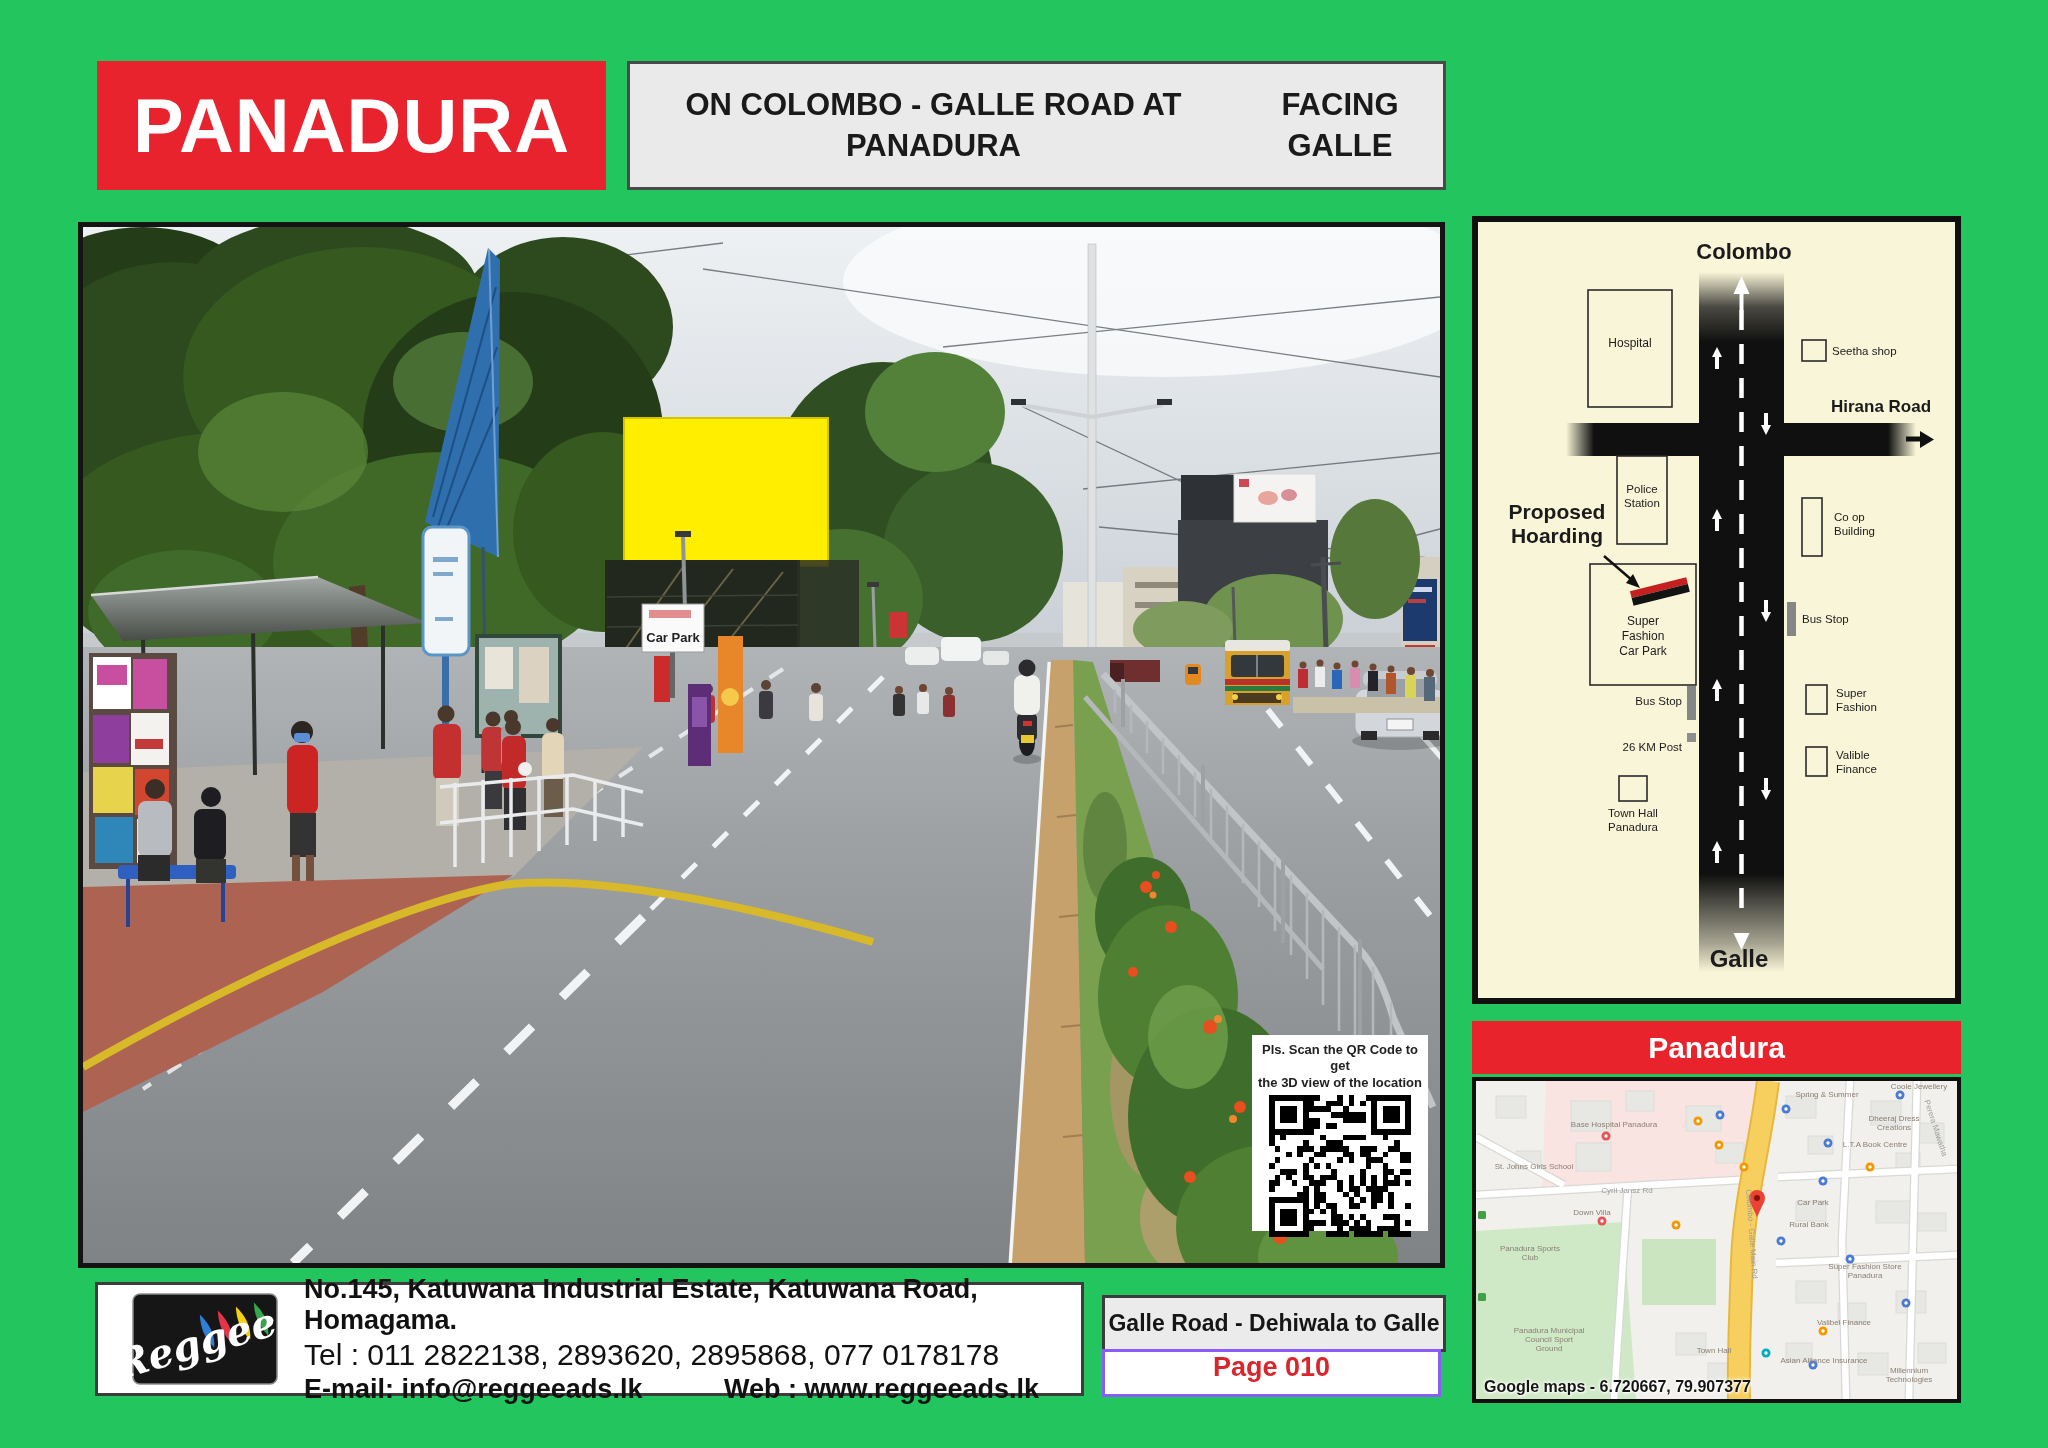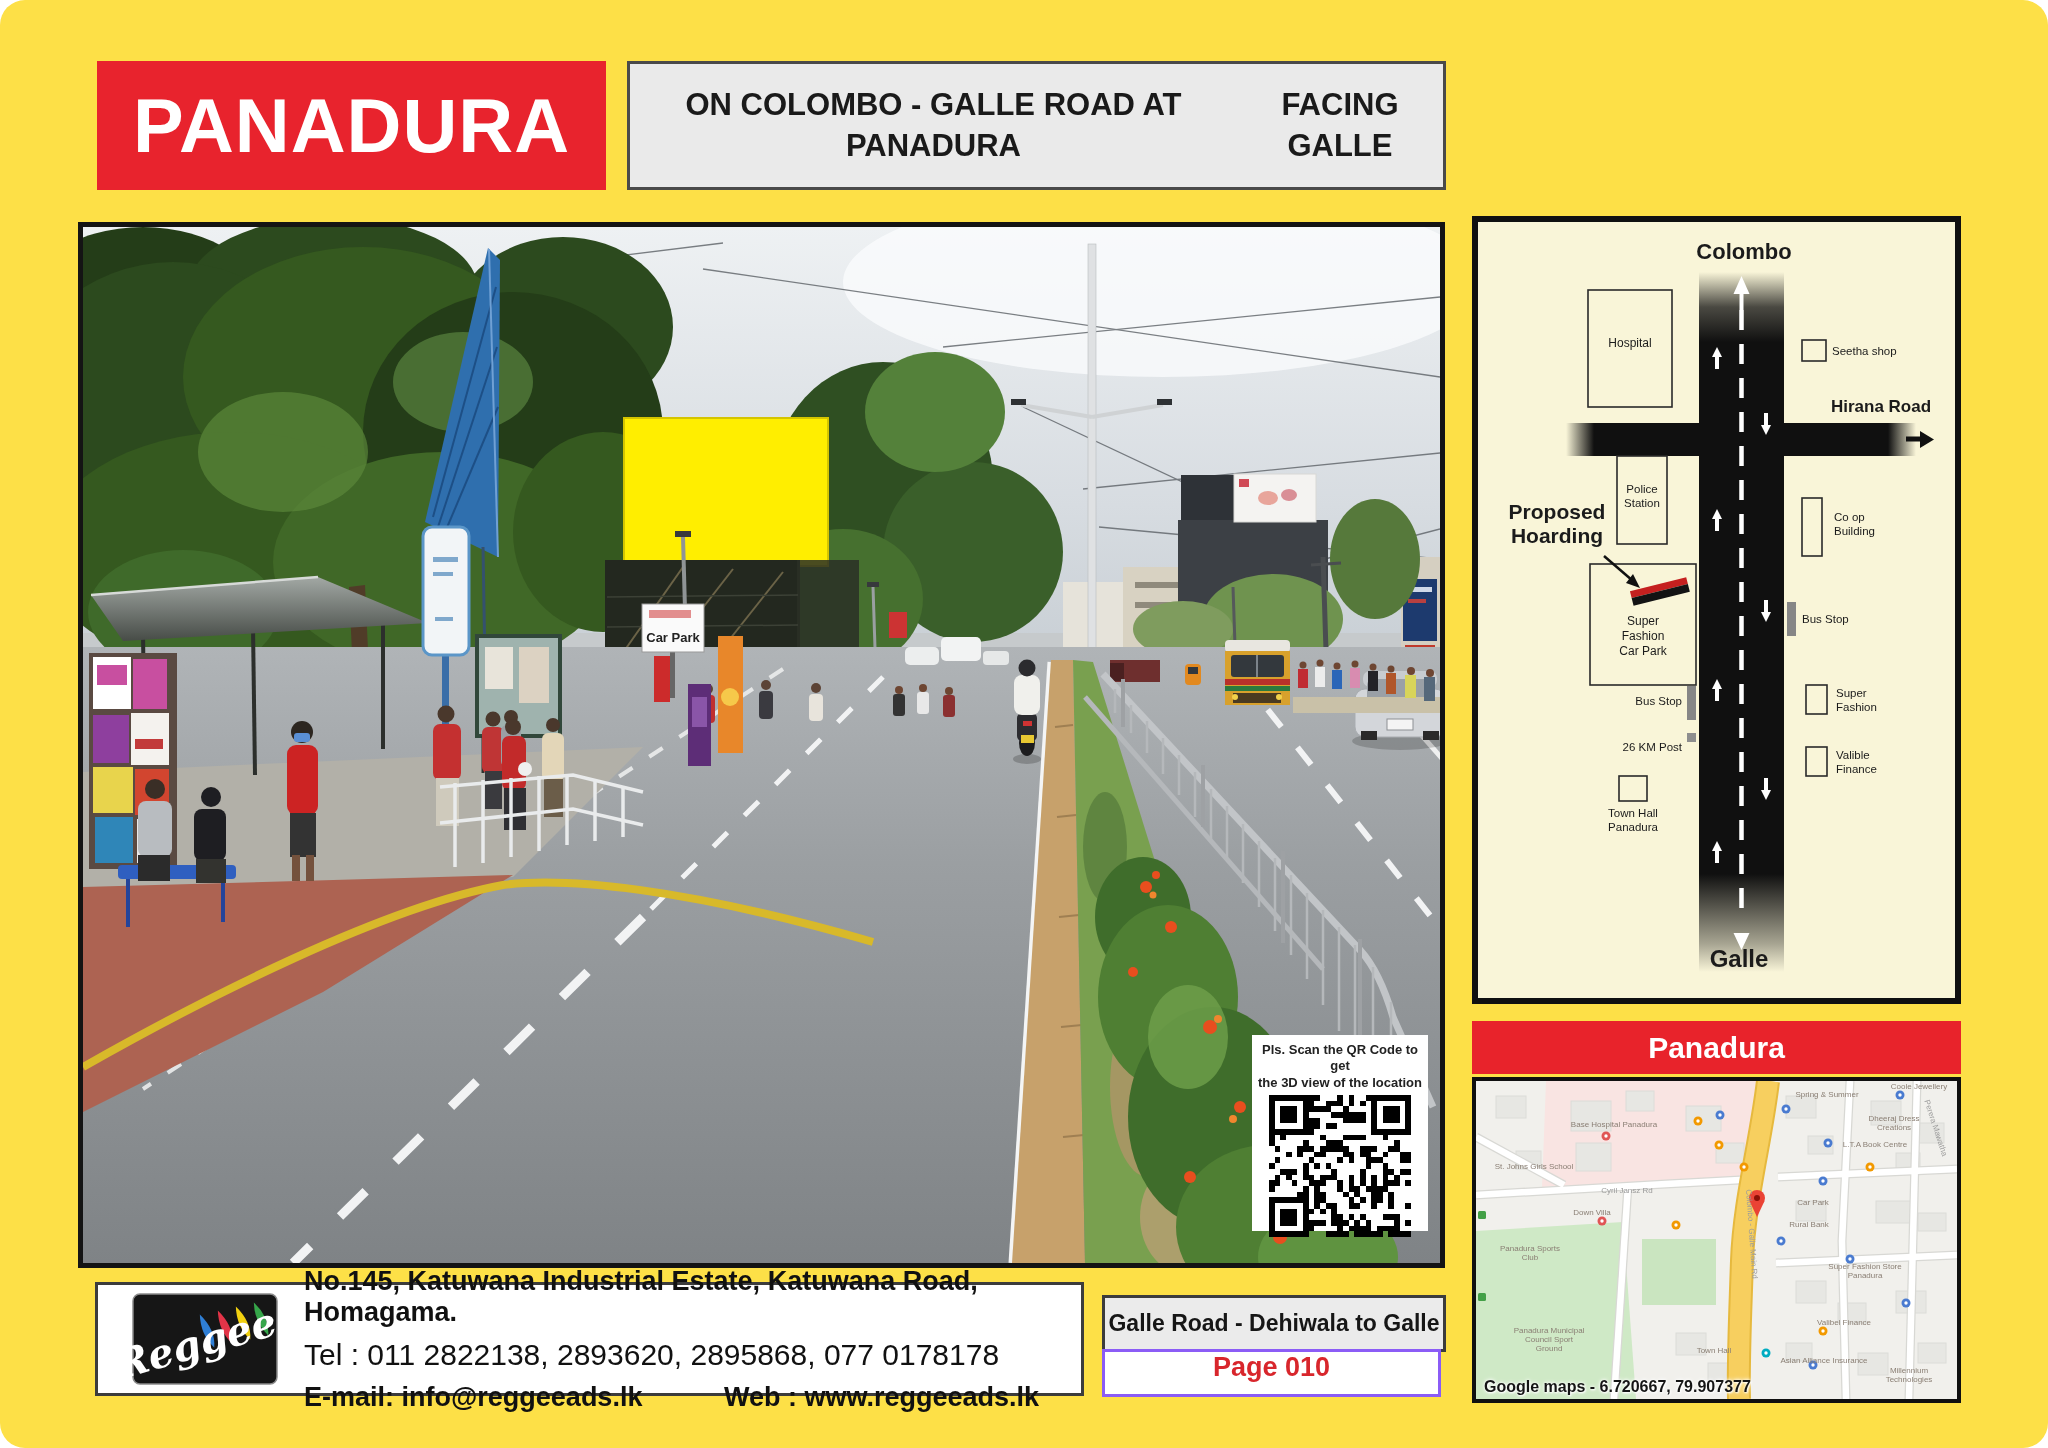"PANADURA" .page { background: #fde047 -> #22c55e; border-radius: 25px -> none }
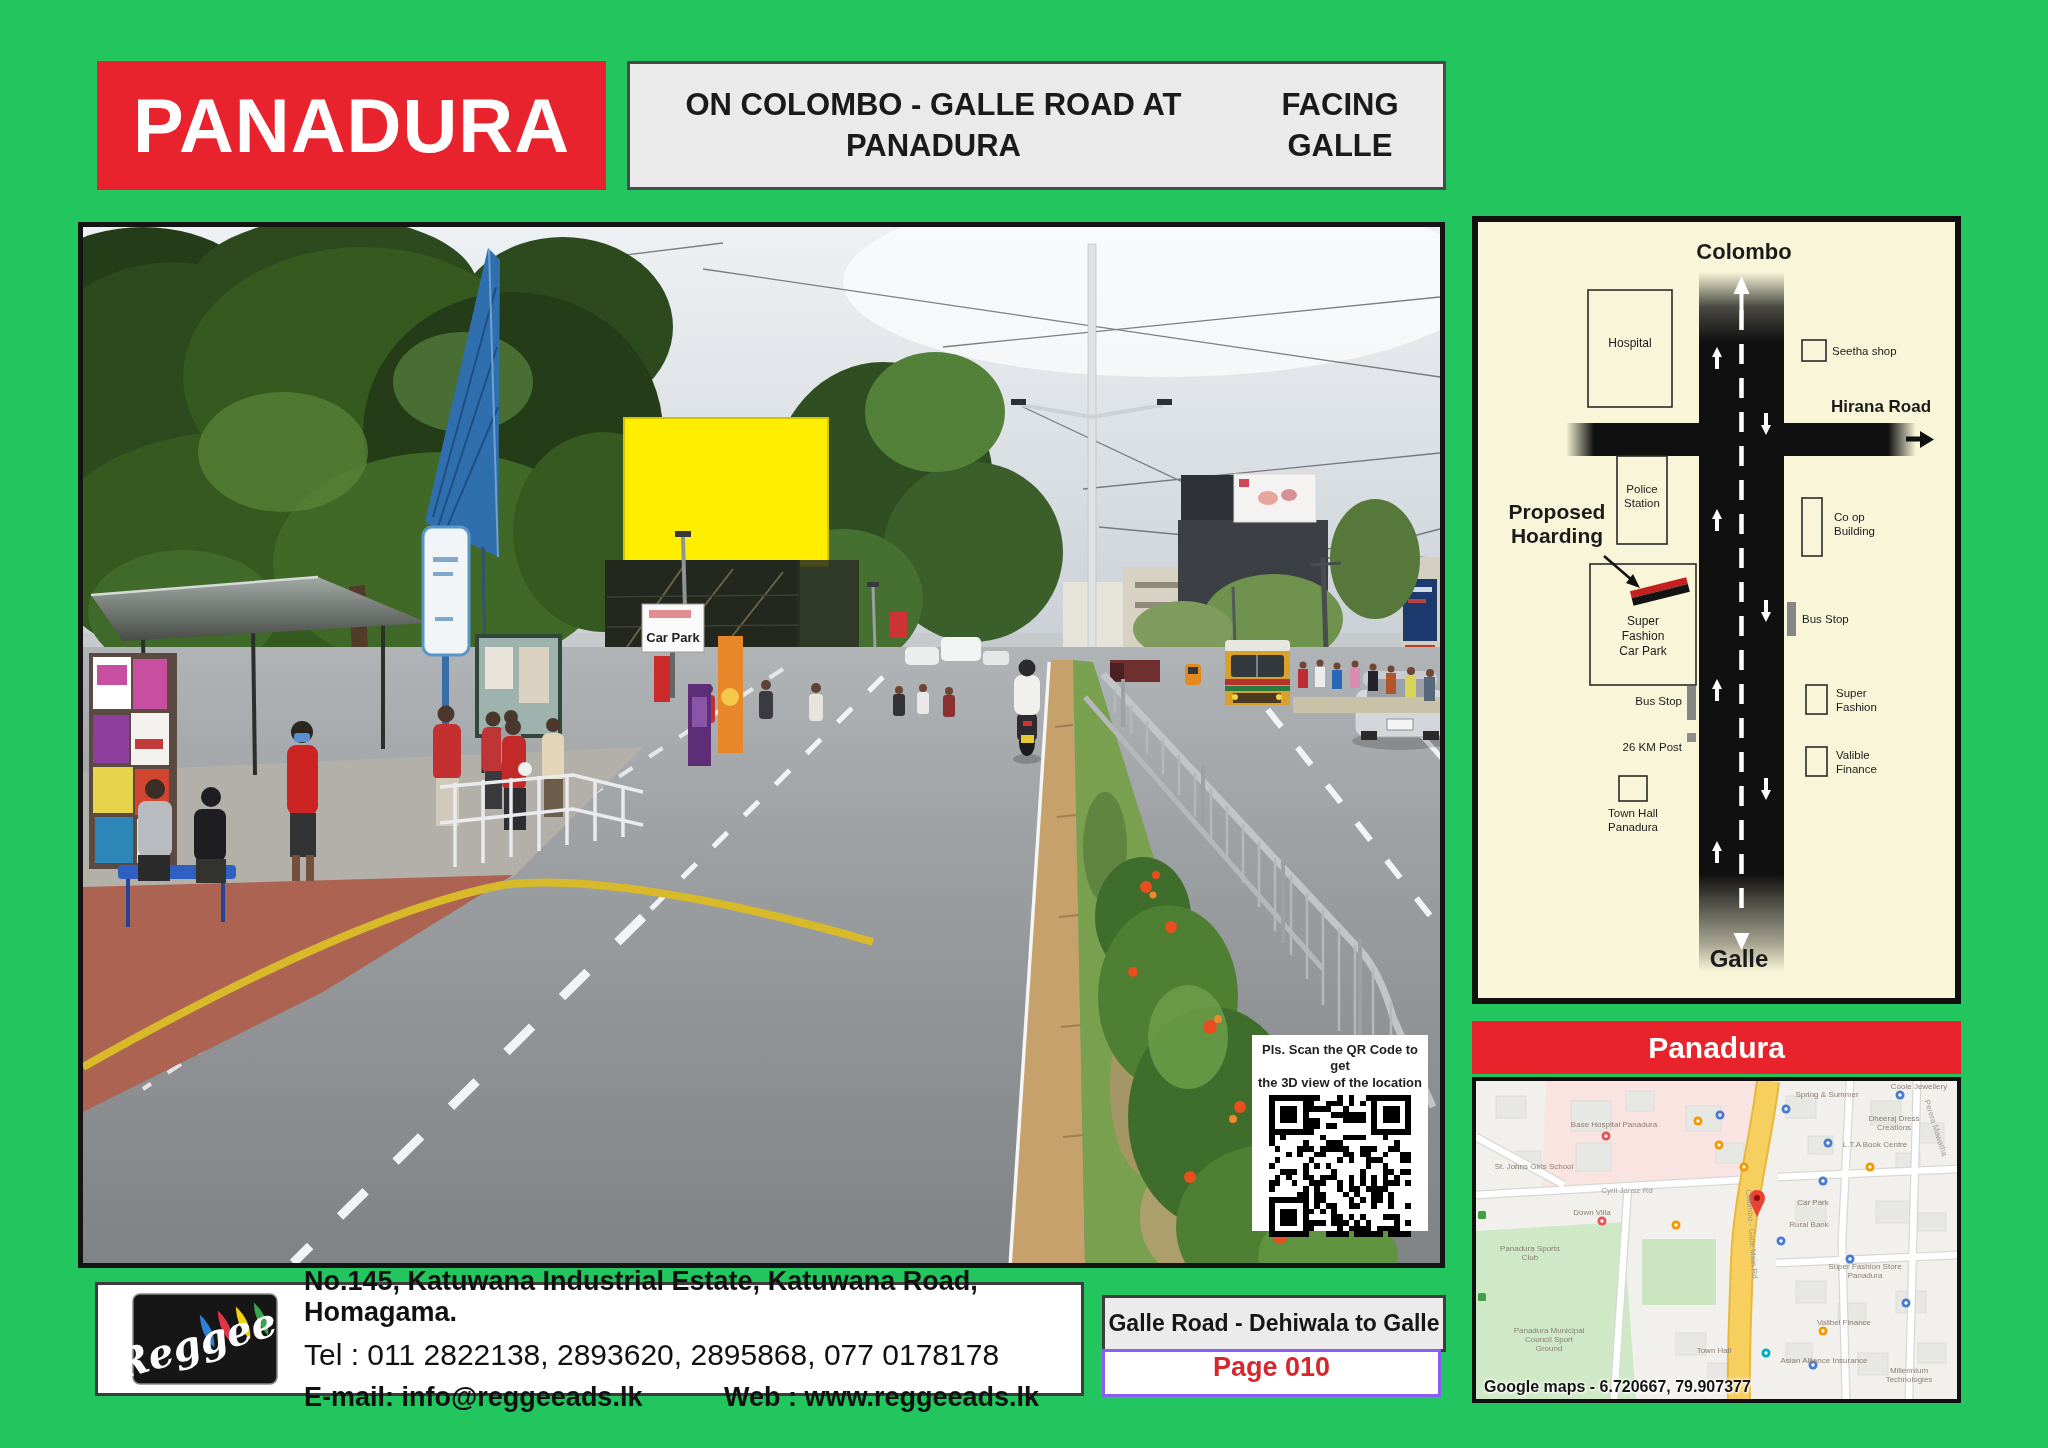"No.145, Katuwana Industrial Estate," .ftext { gap: 10px -> 2px }
